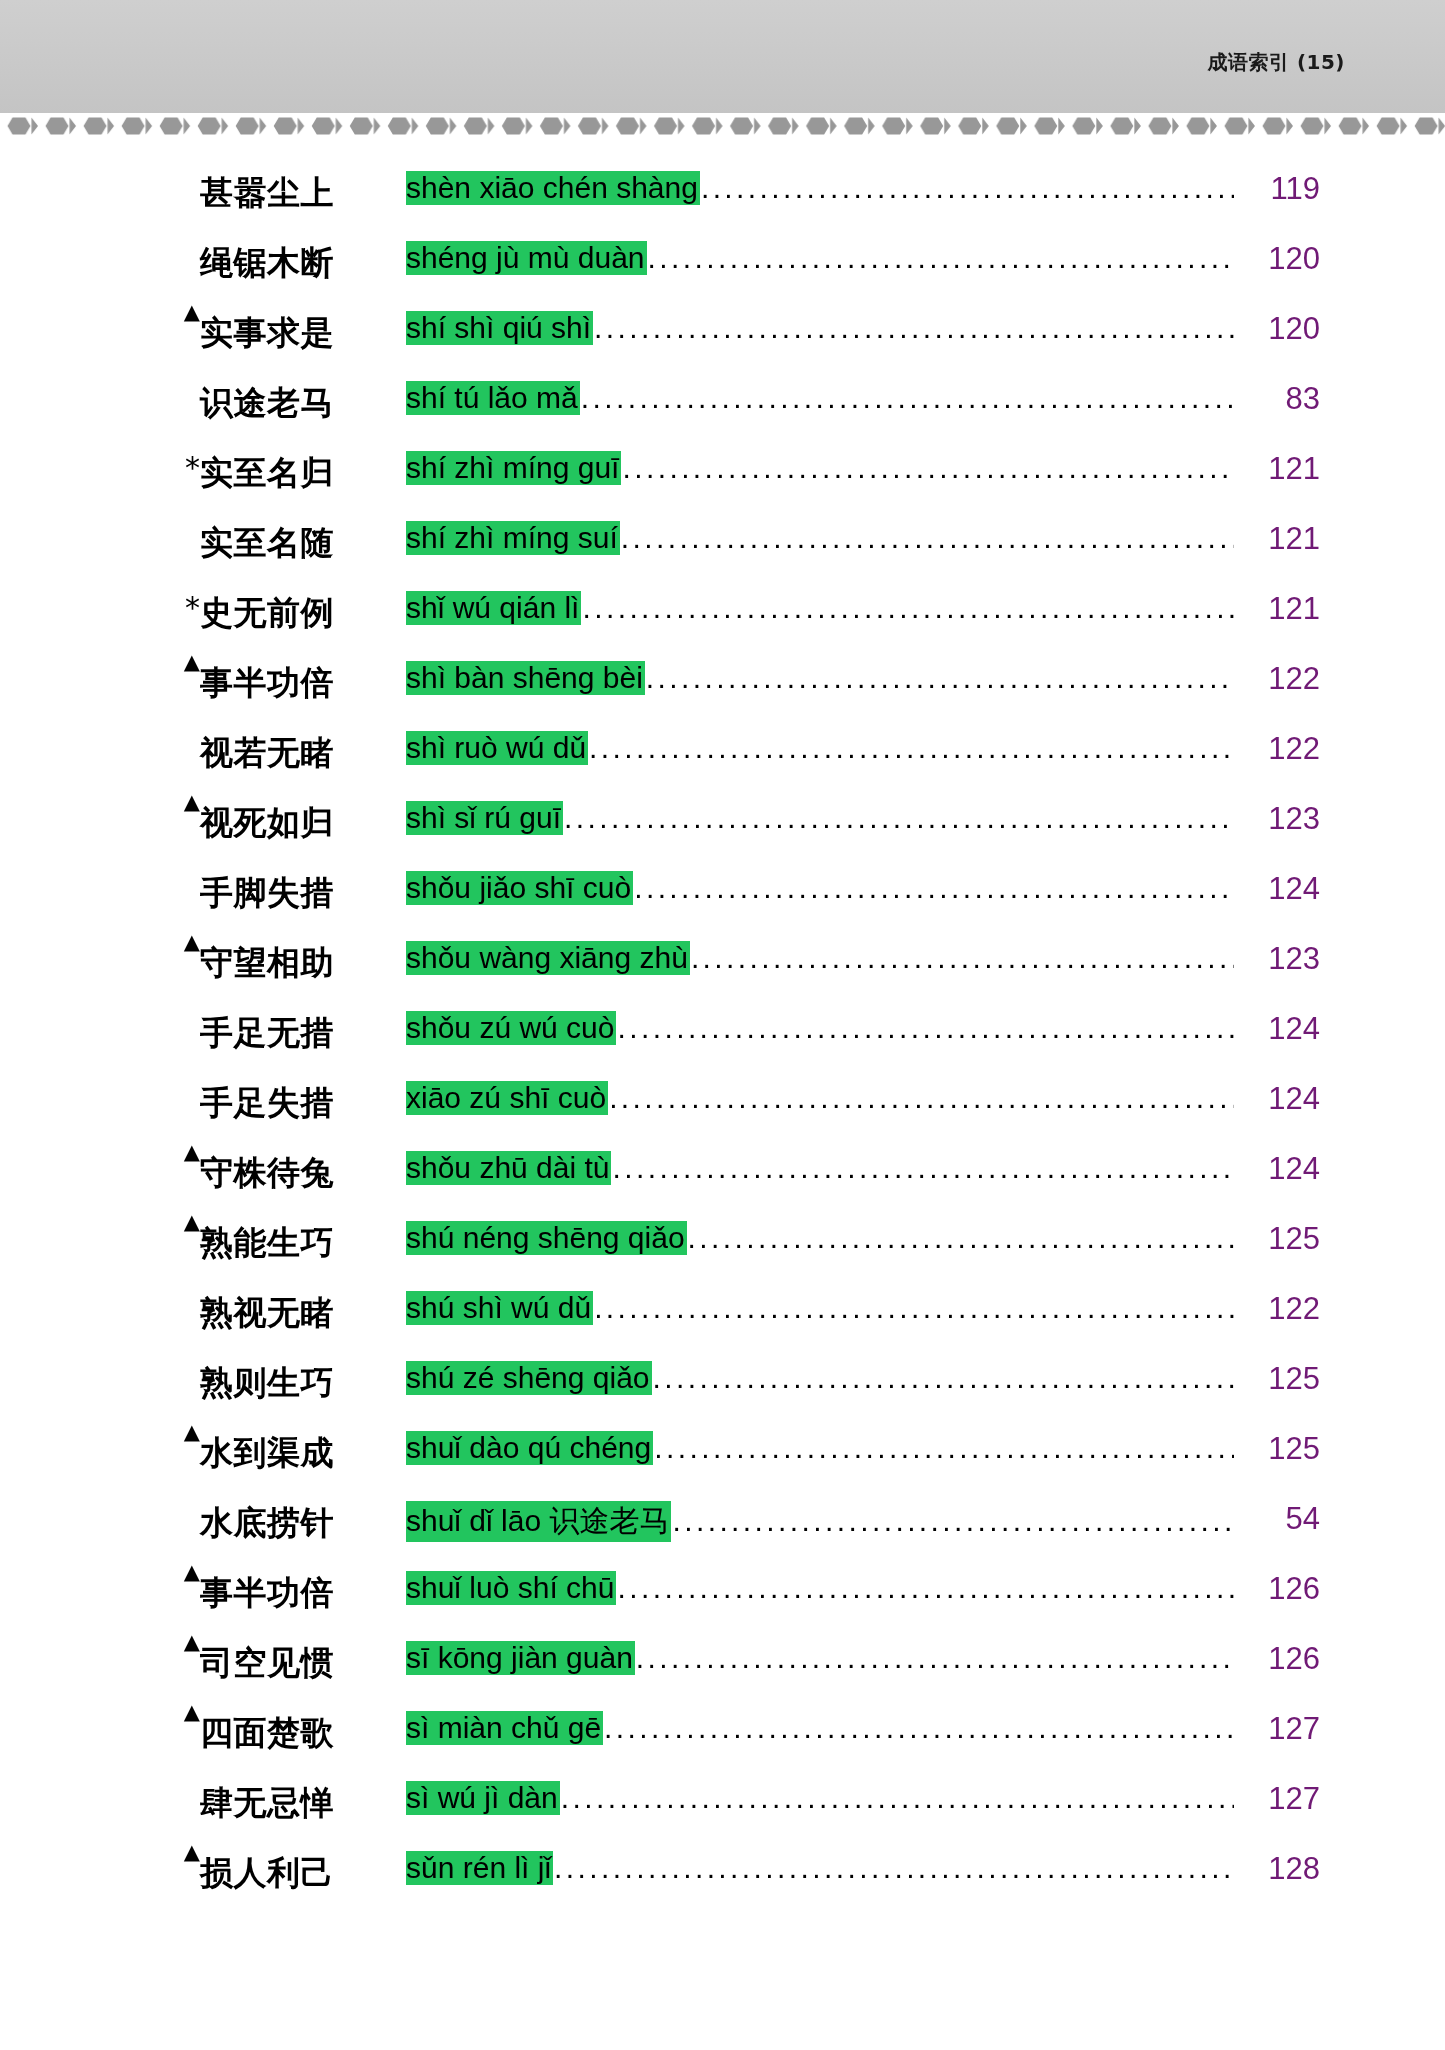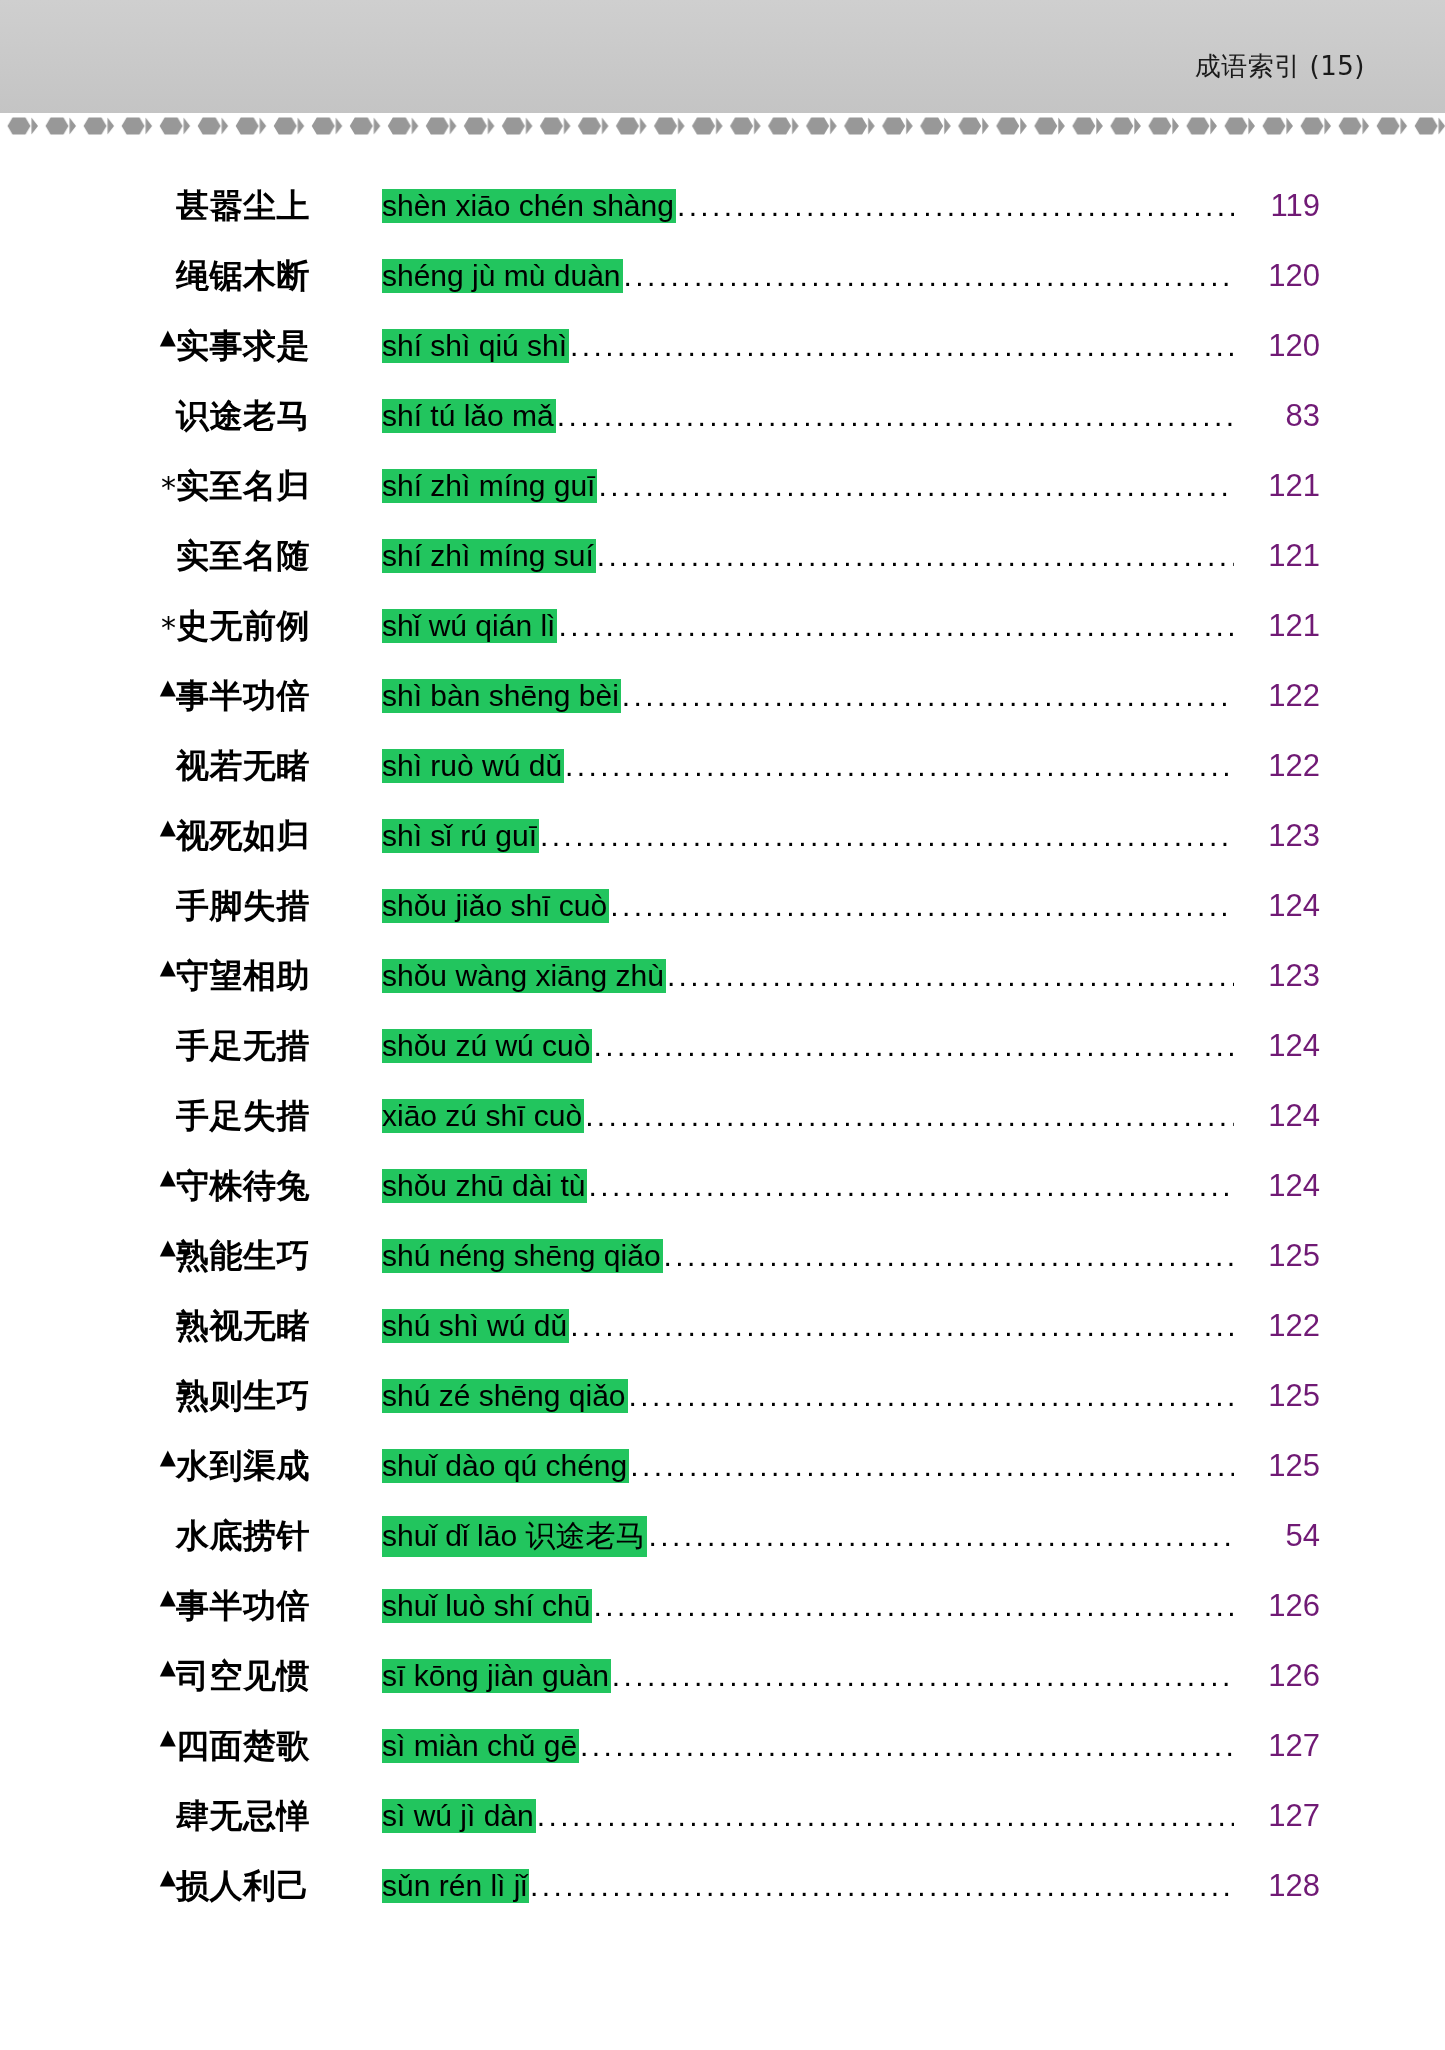"成语索引 (15)" .header-title { font-size: 26px -> 20px; font-weight: 400 -> 700; right: 80px -> 100px }
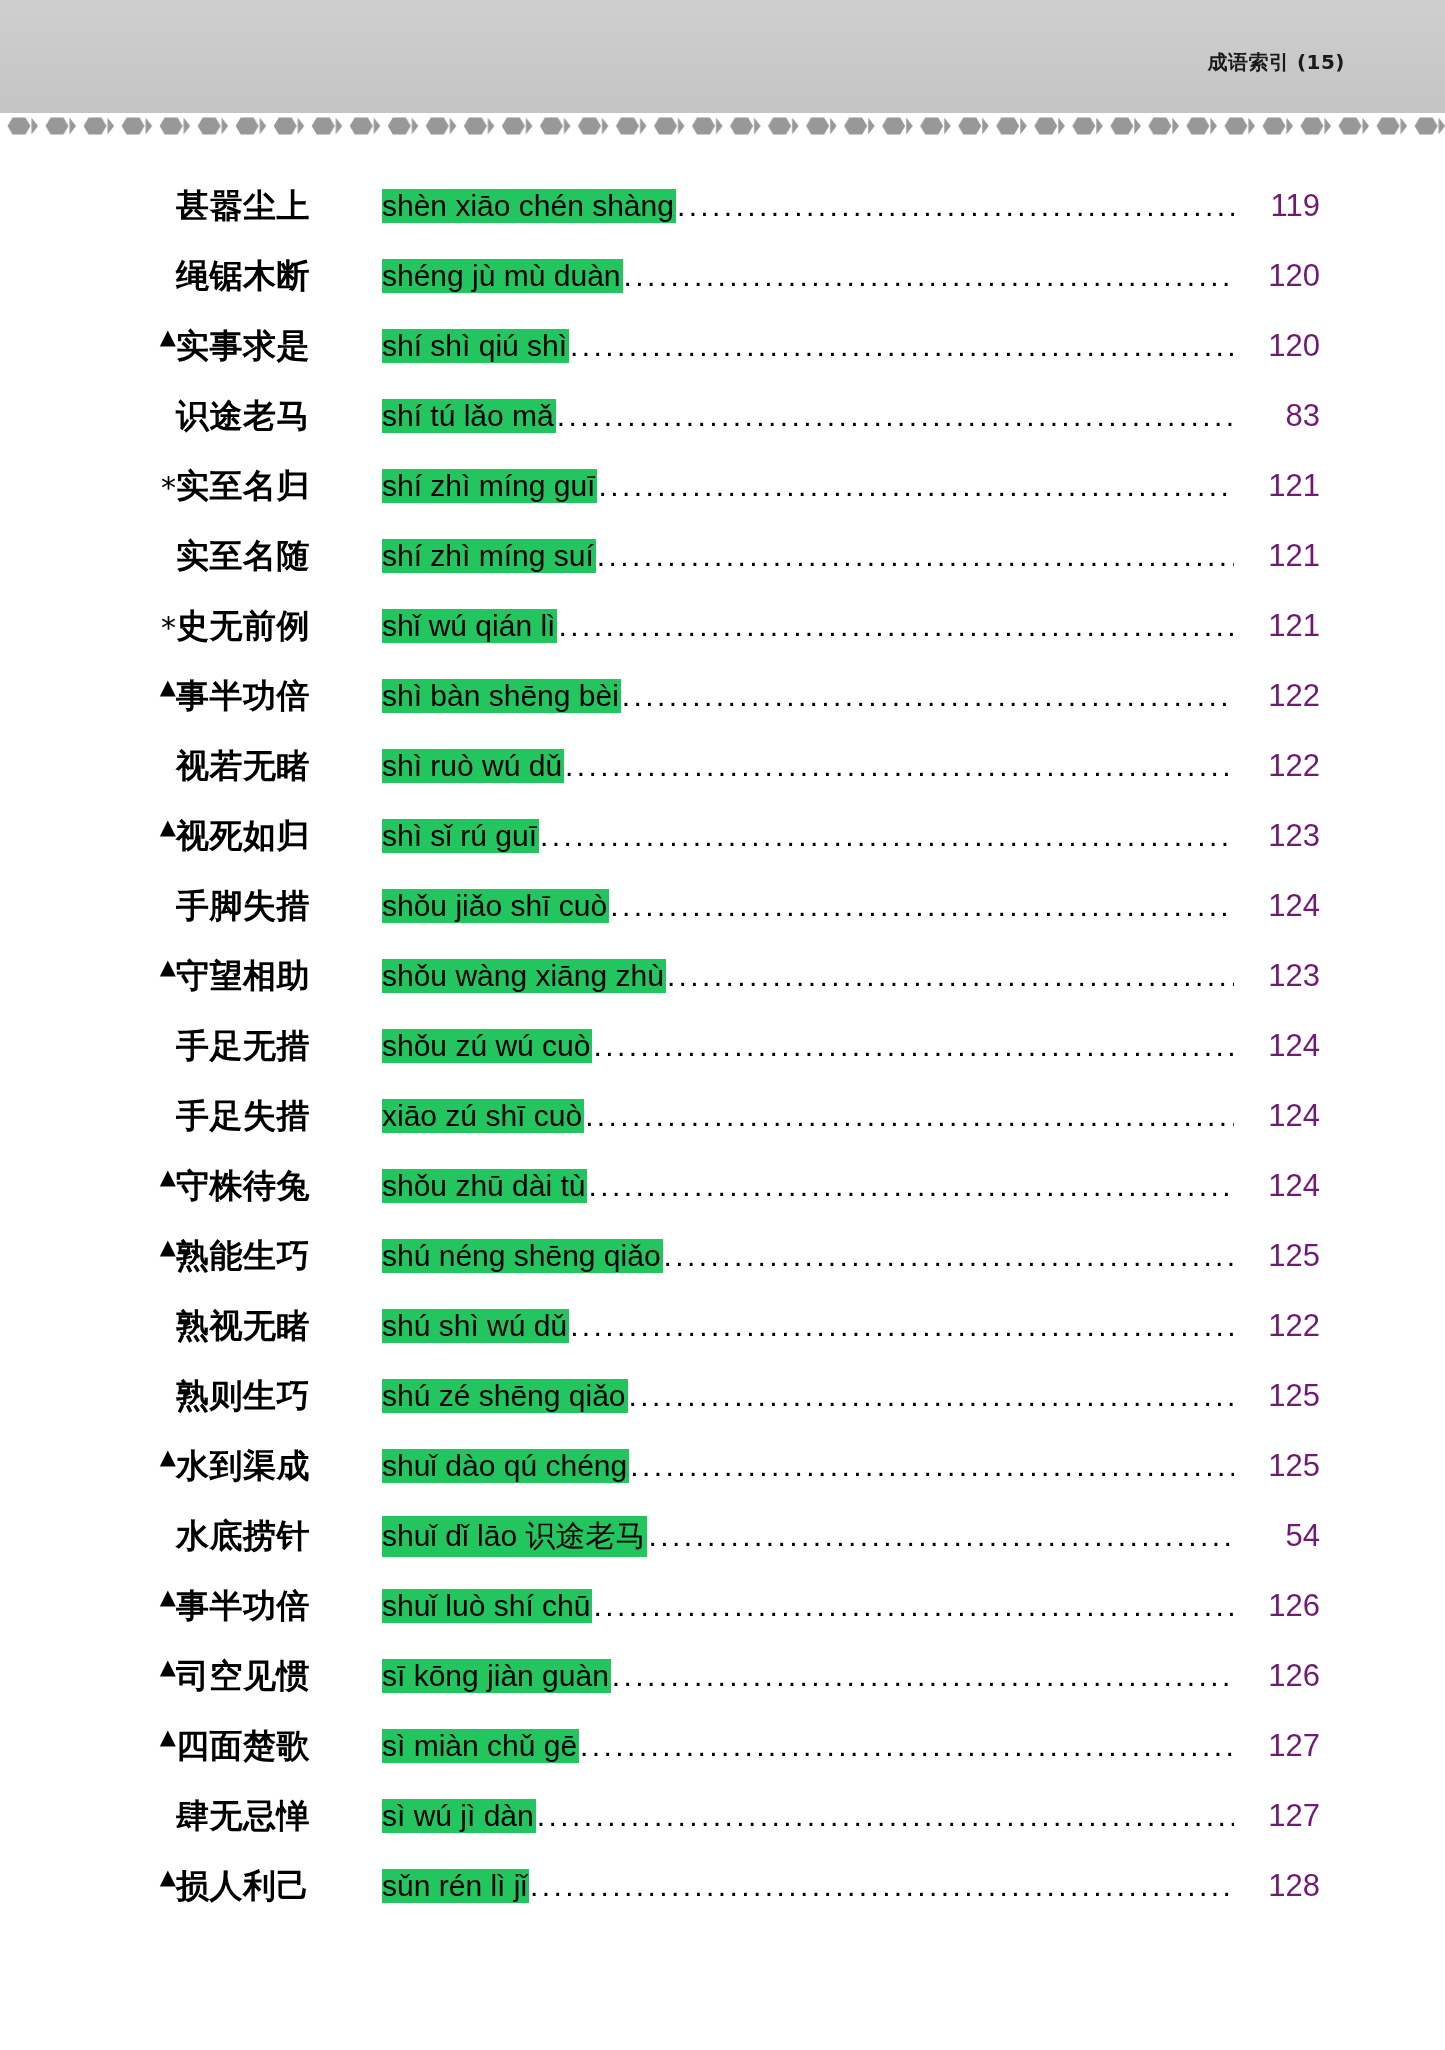"甚嚣尘上" .entry-row { align-items: center -> flex-start; margin-left: none -> 24px }
